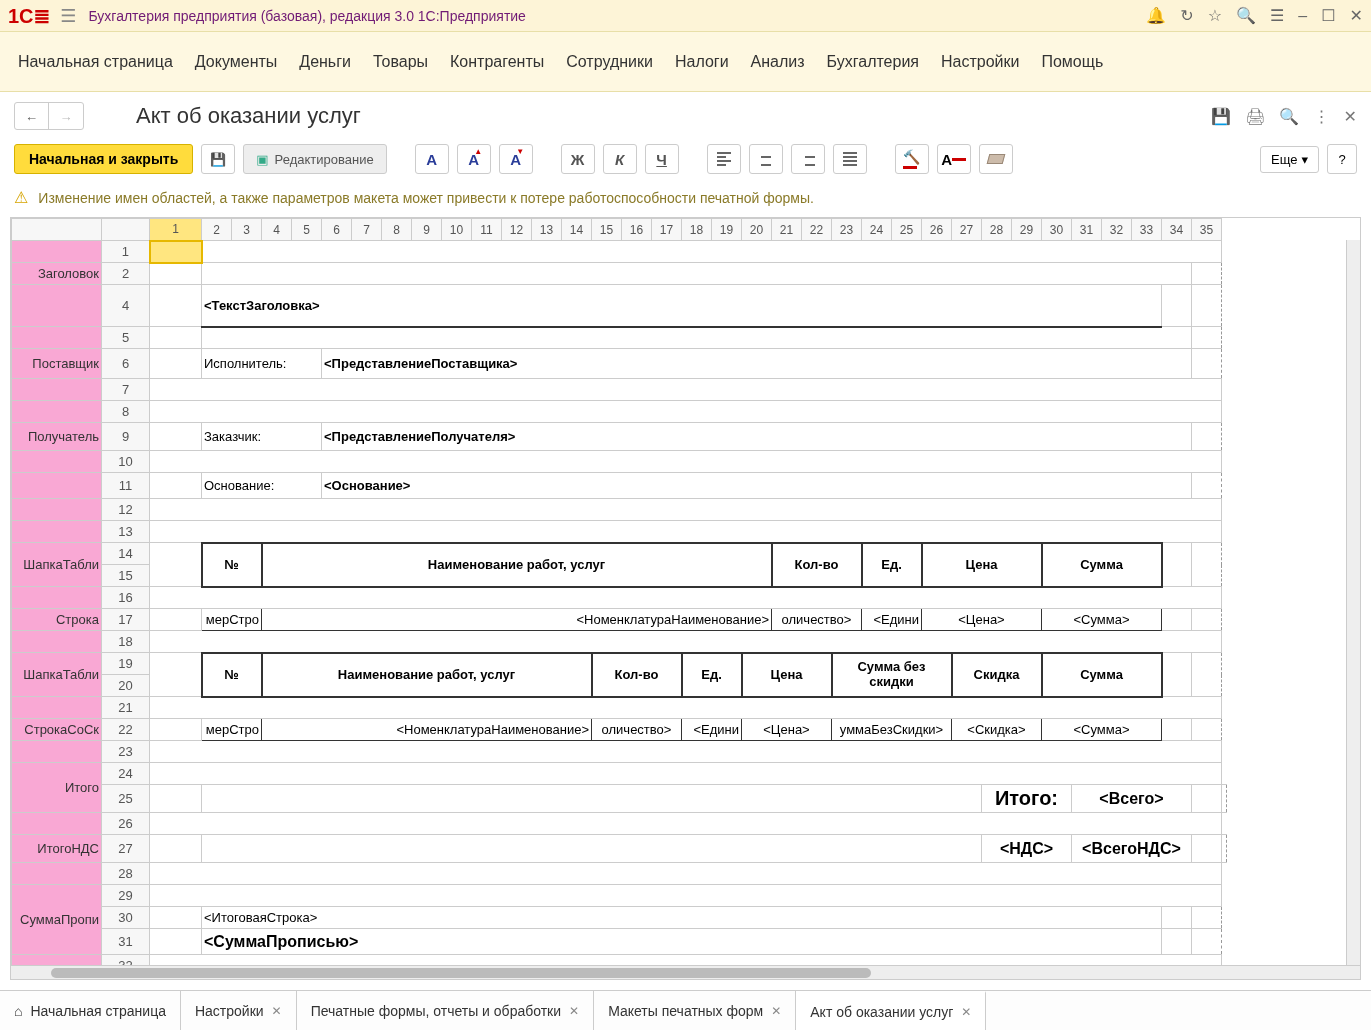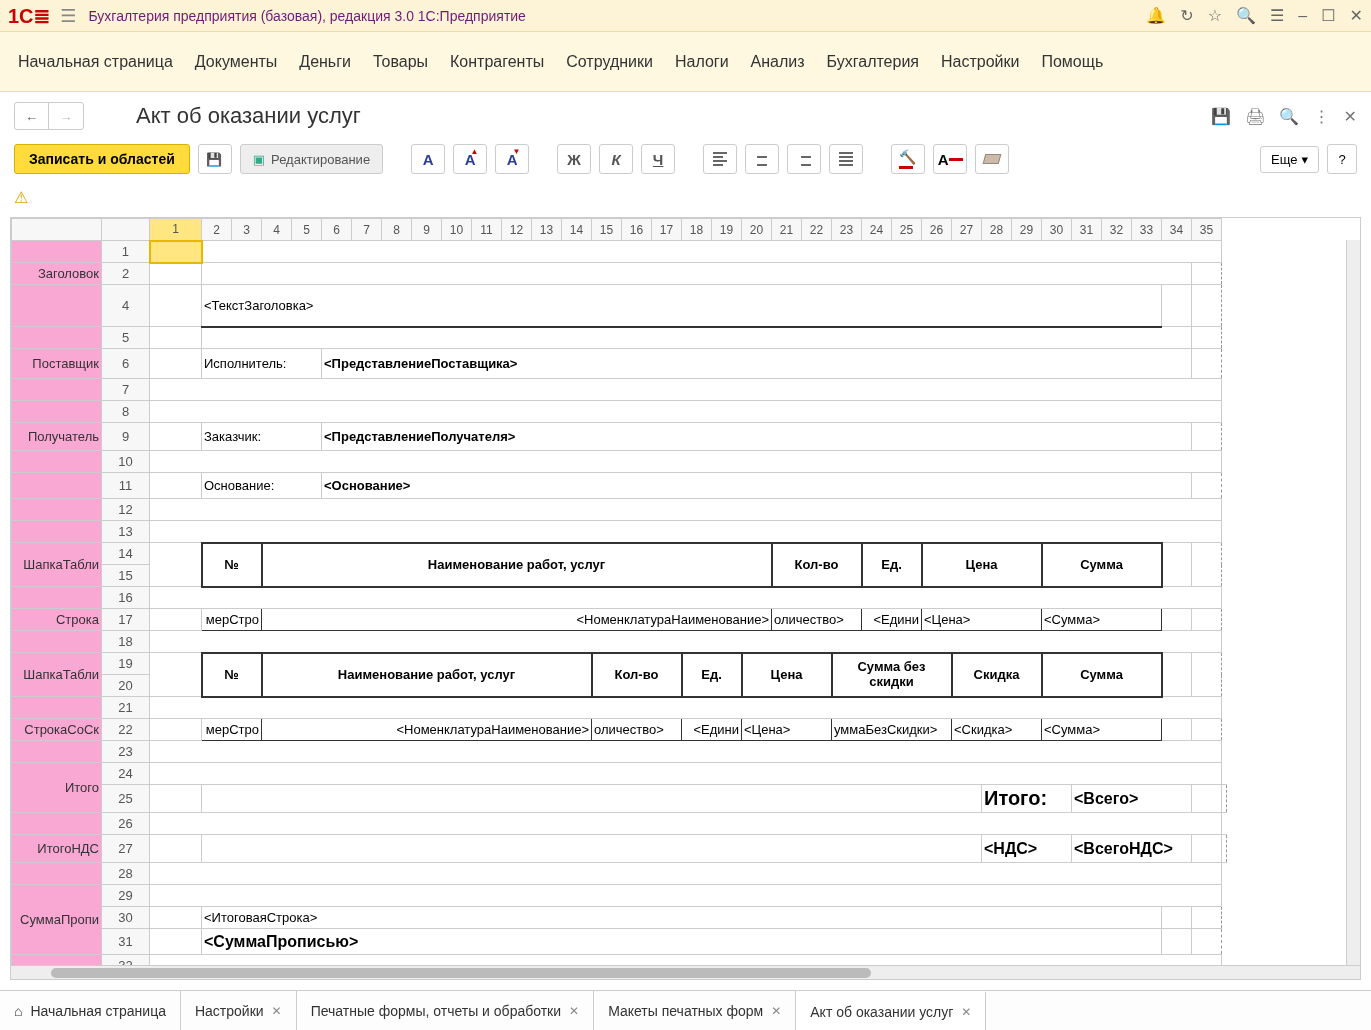"Записать и областей" button.btn-write-close { text: Записать и областей -> Начальная и закрыть }
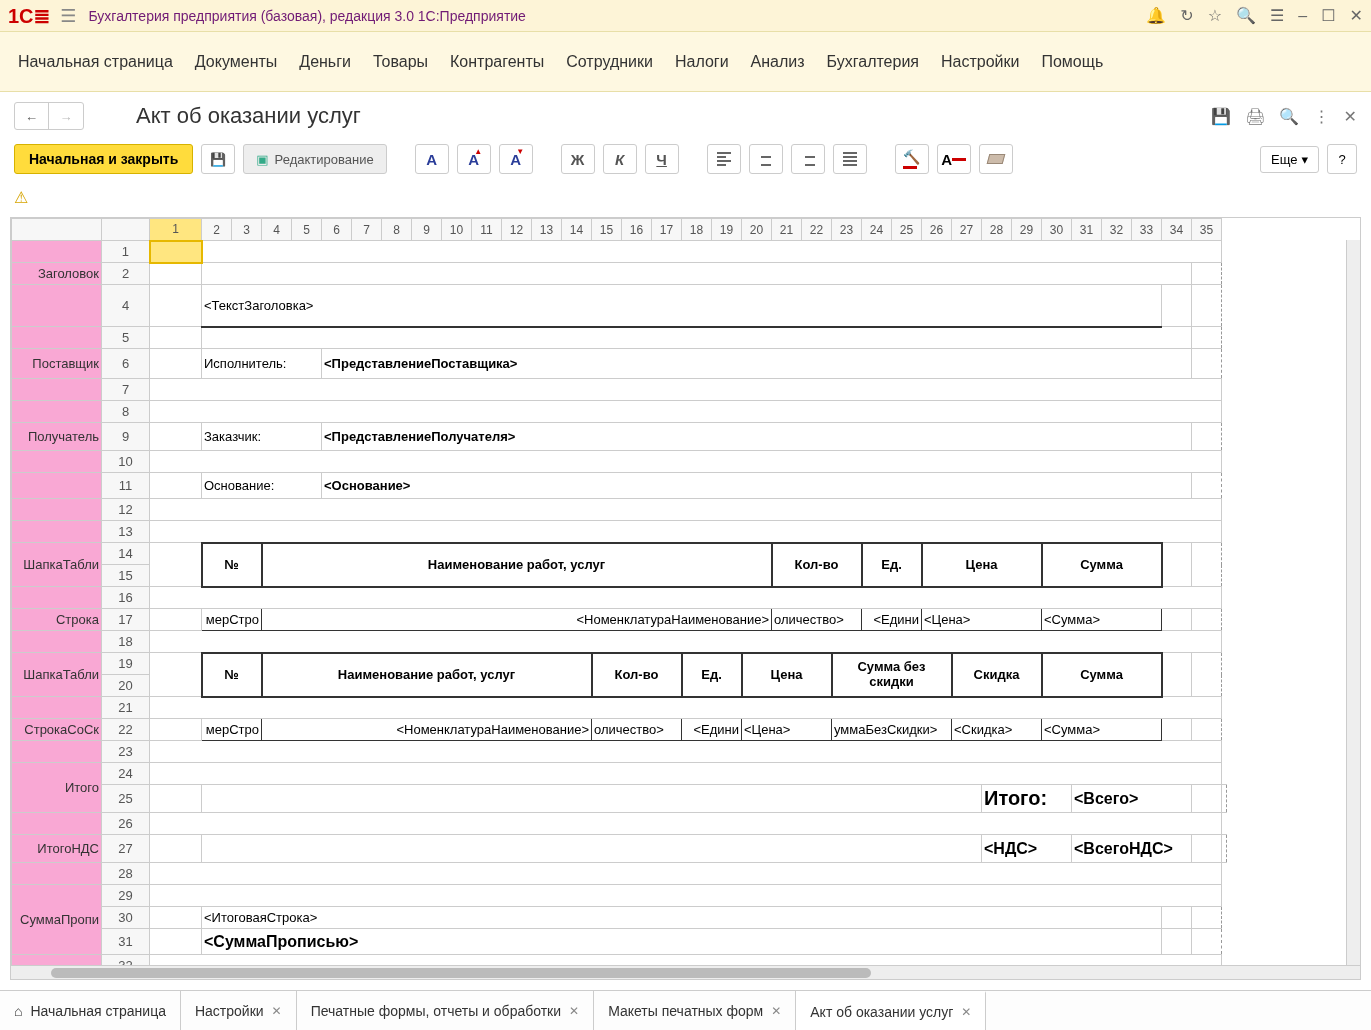"Изменение имен областей, а также" span { html: none -> <span>Изменение имен областей, а также параметров макета может привести к потере работоспособности печатной формы.</span> }
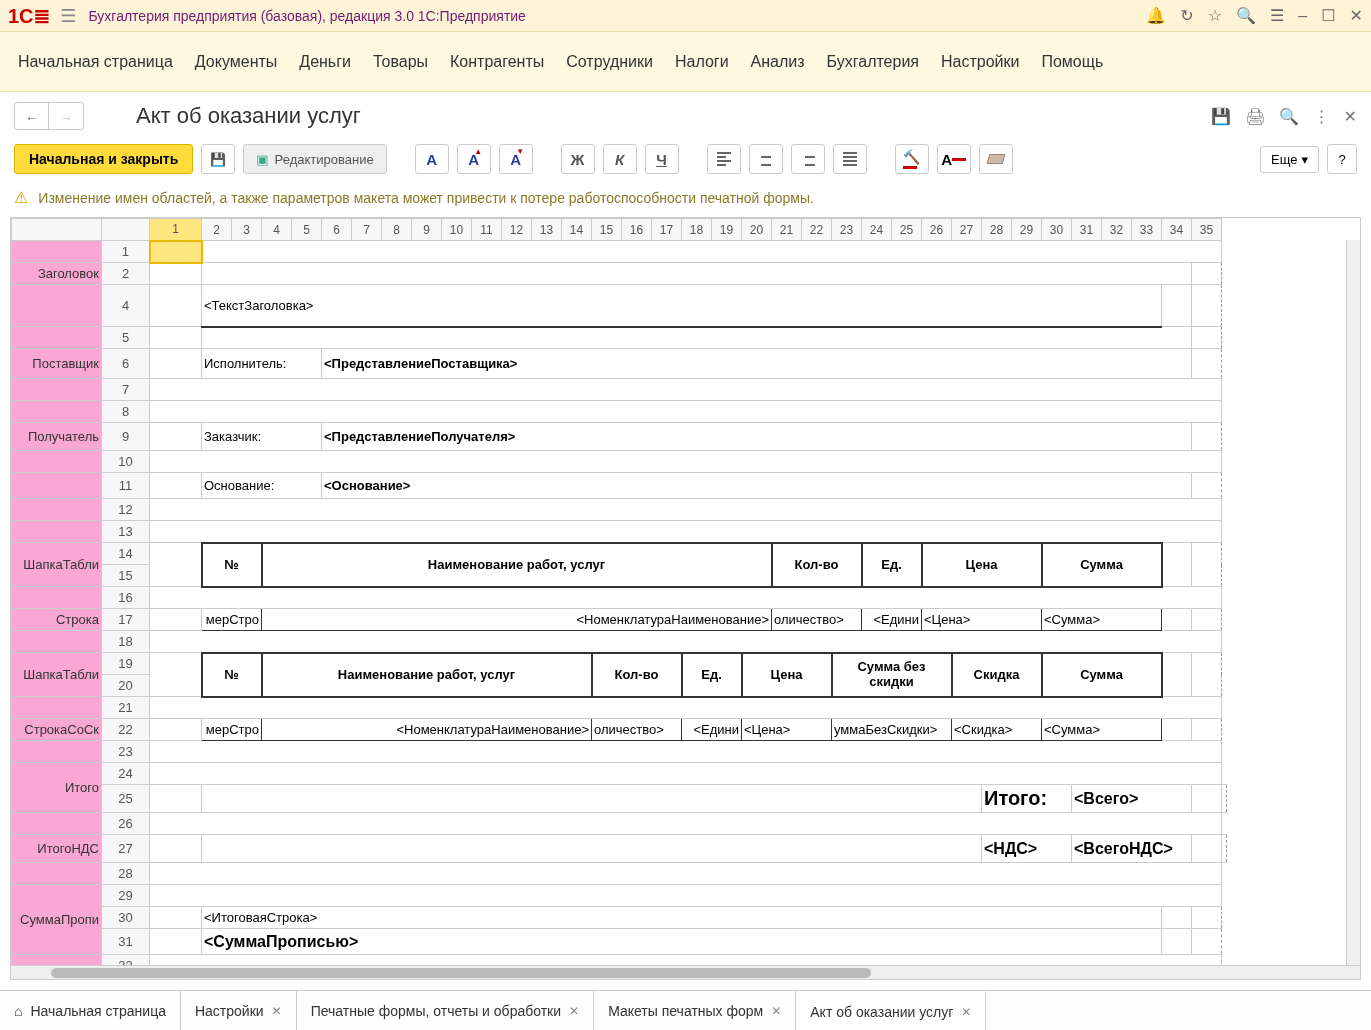"<ТекстЗаголовка>" .tpl-title { font-weight: normal -> bold }
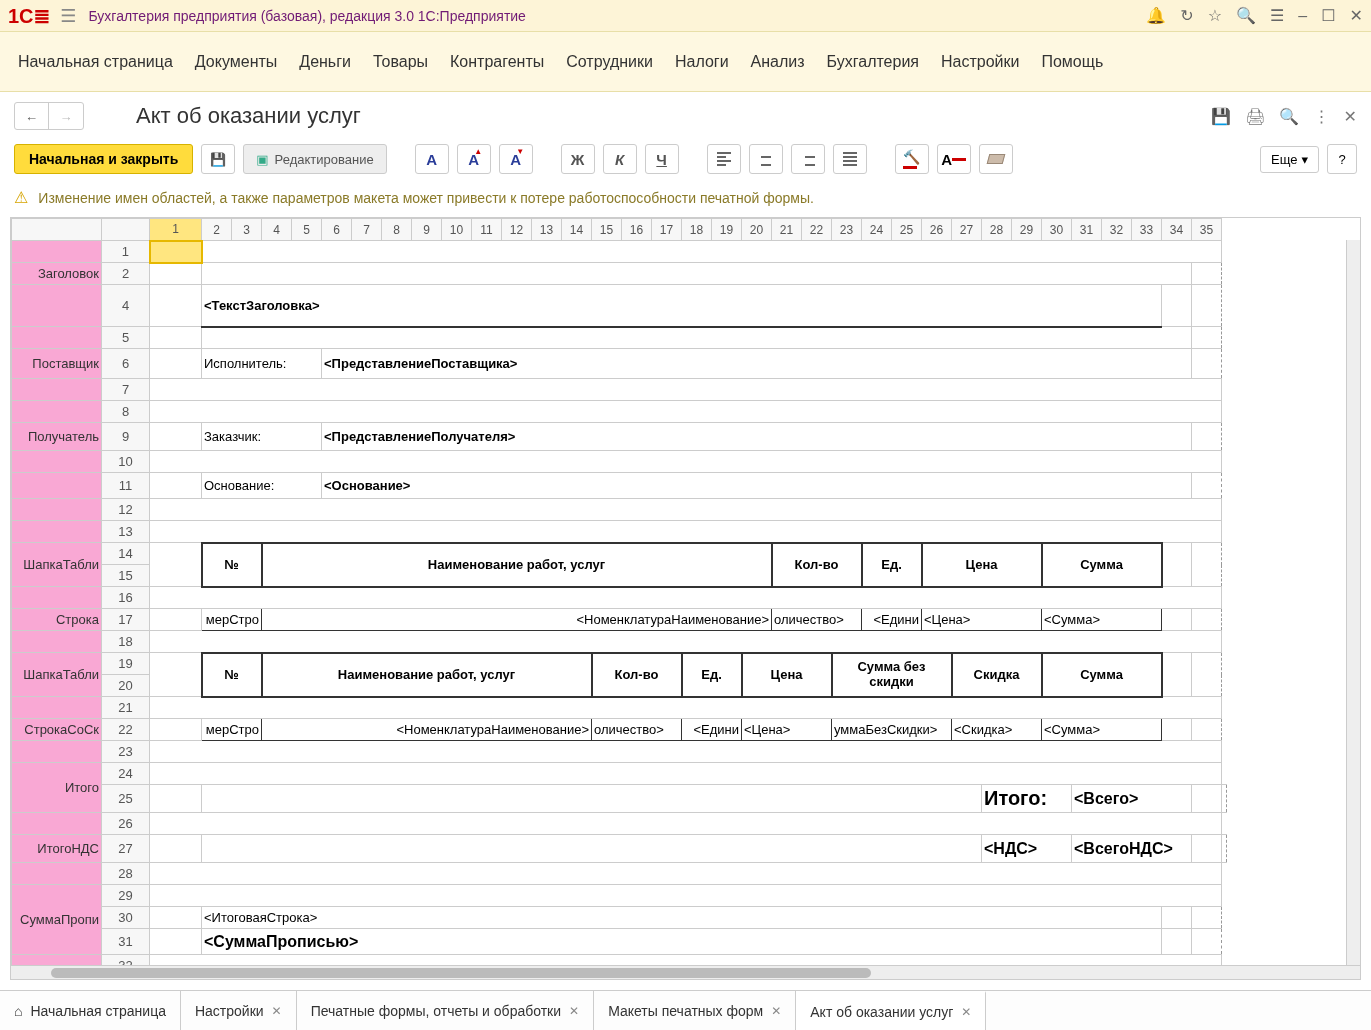"оличество>" .right { text-align: left -> center }
